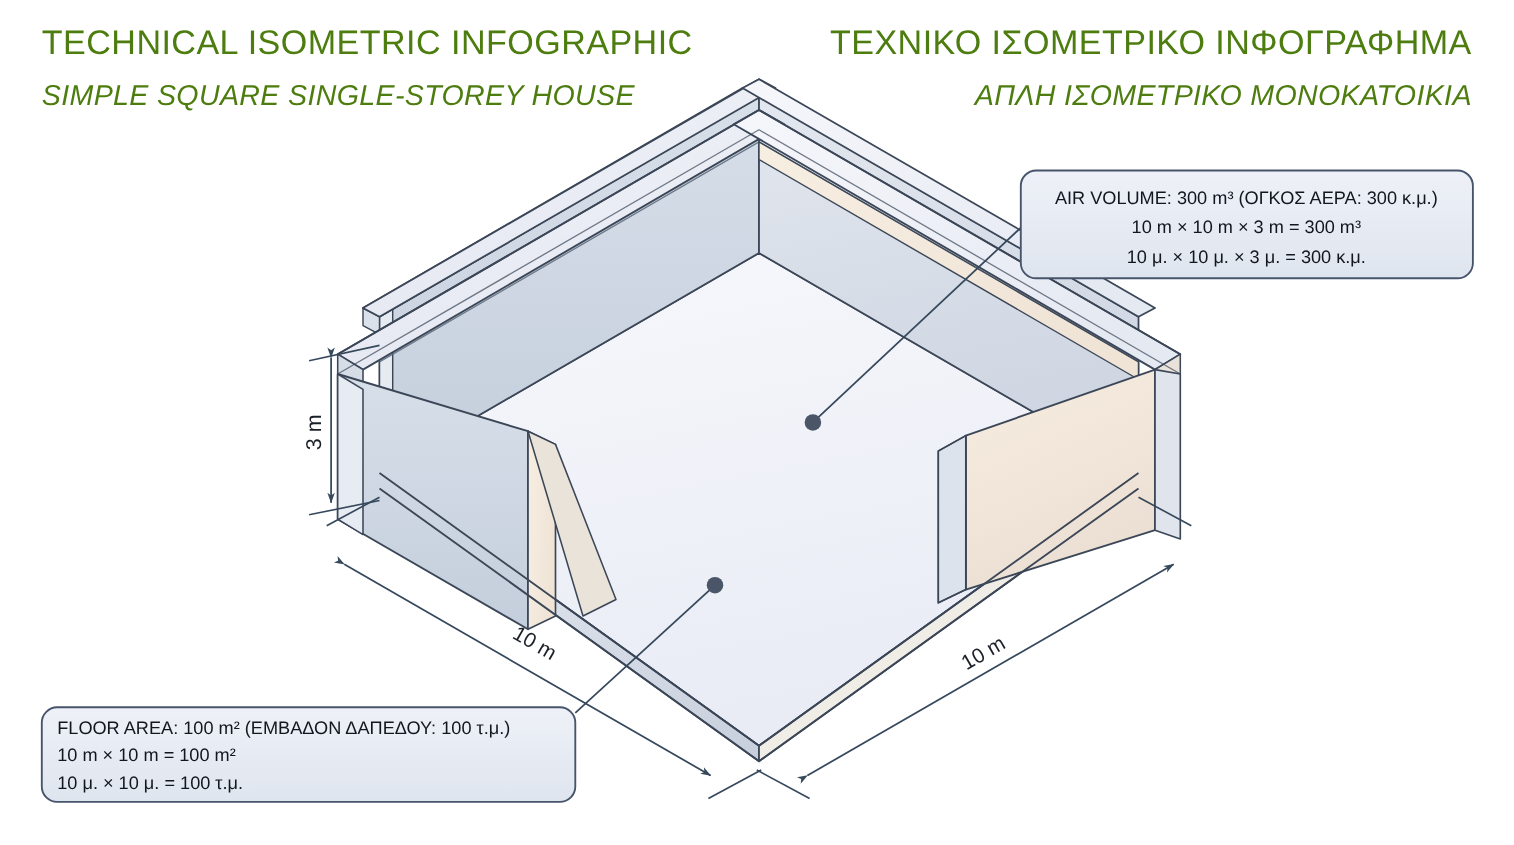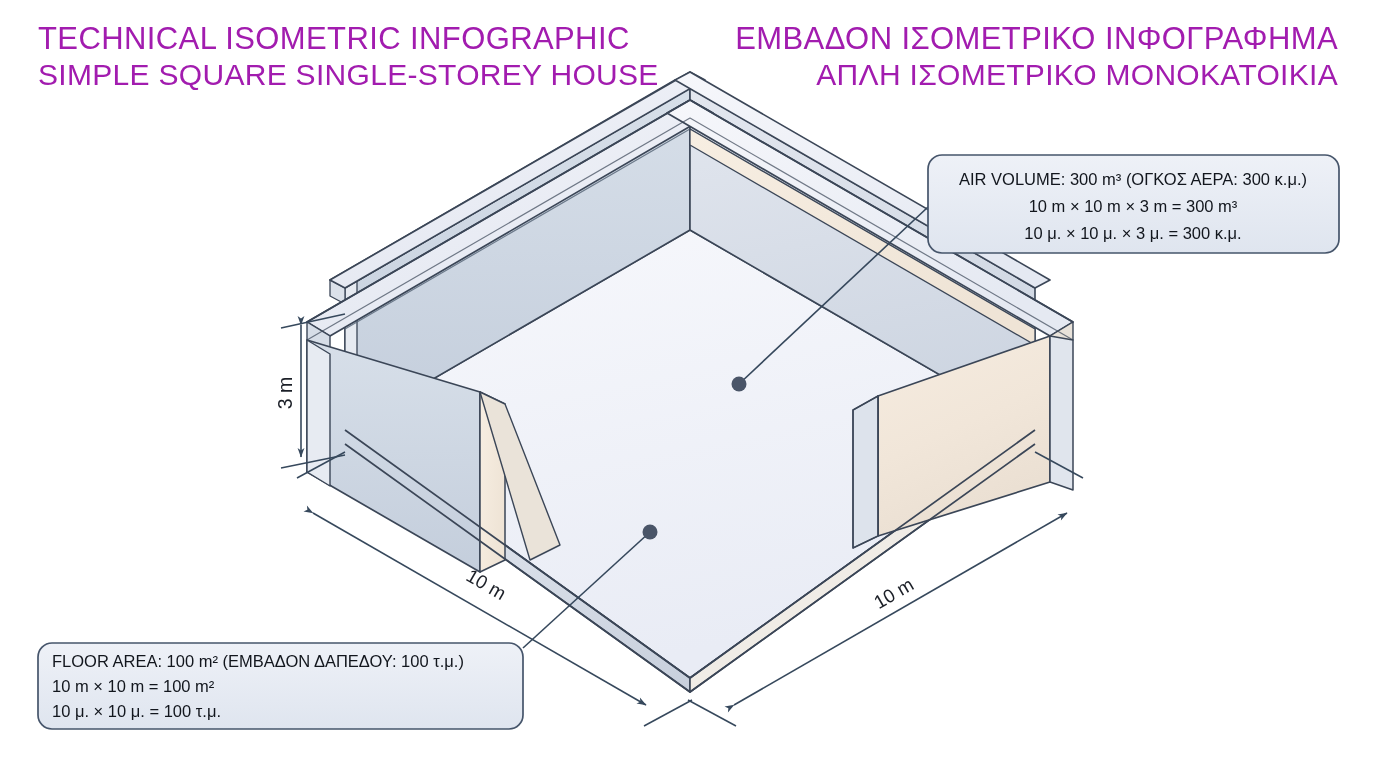"TECHNICAL ISOMETRIC INFOGRAPHIC" .titleblock { color: #a21caf -> #4d7c0f }
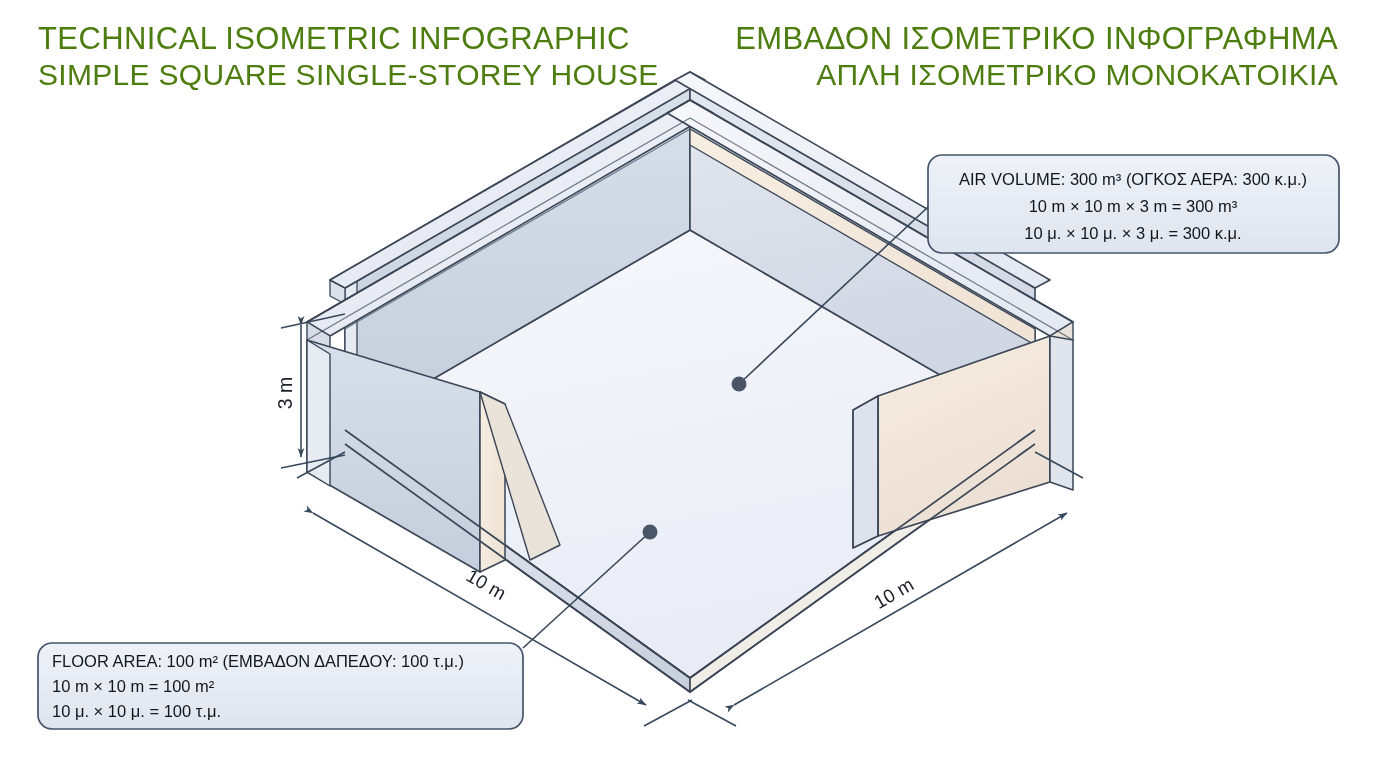"ΕΜΒΑΔΟΝ ΙΣΟΜΕΤΡΙΚΟ ΙΝΦΟΓΡΑΦΗΜΑ" div.t-line1 { text: ΕΜΒΑΔΟΝ -> ΤΕΧΝΙΚΟ }
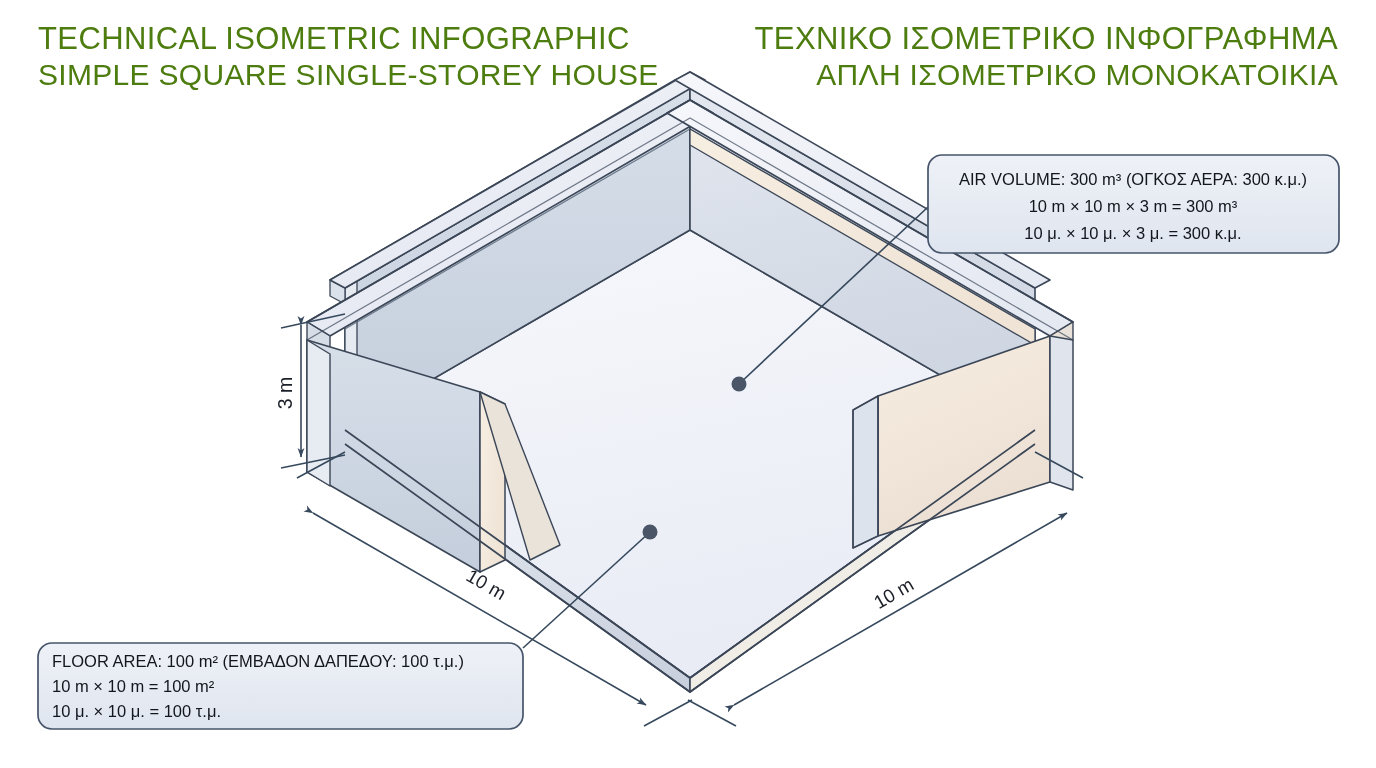"SIMPLE SQUARE SINGLE-STOREY HOUSE" .t-line2 { font-size: 30px -> 26px; font-style: none -> italic; margin-top: 3px -> 17px }
